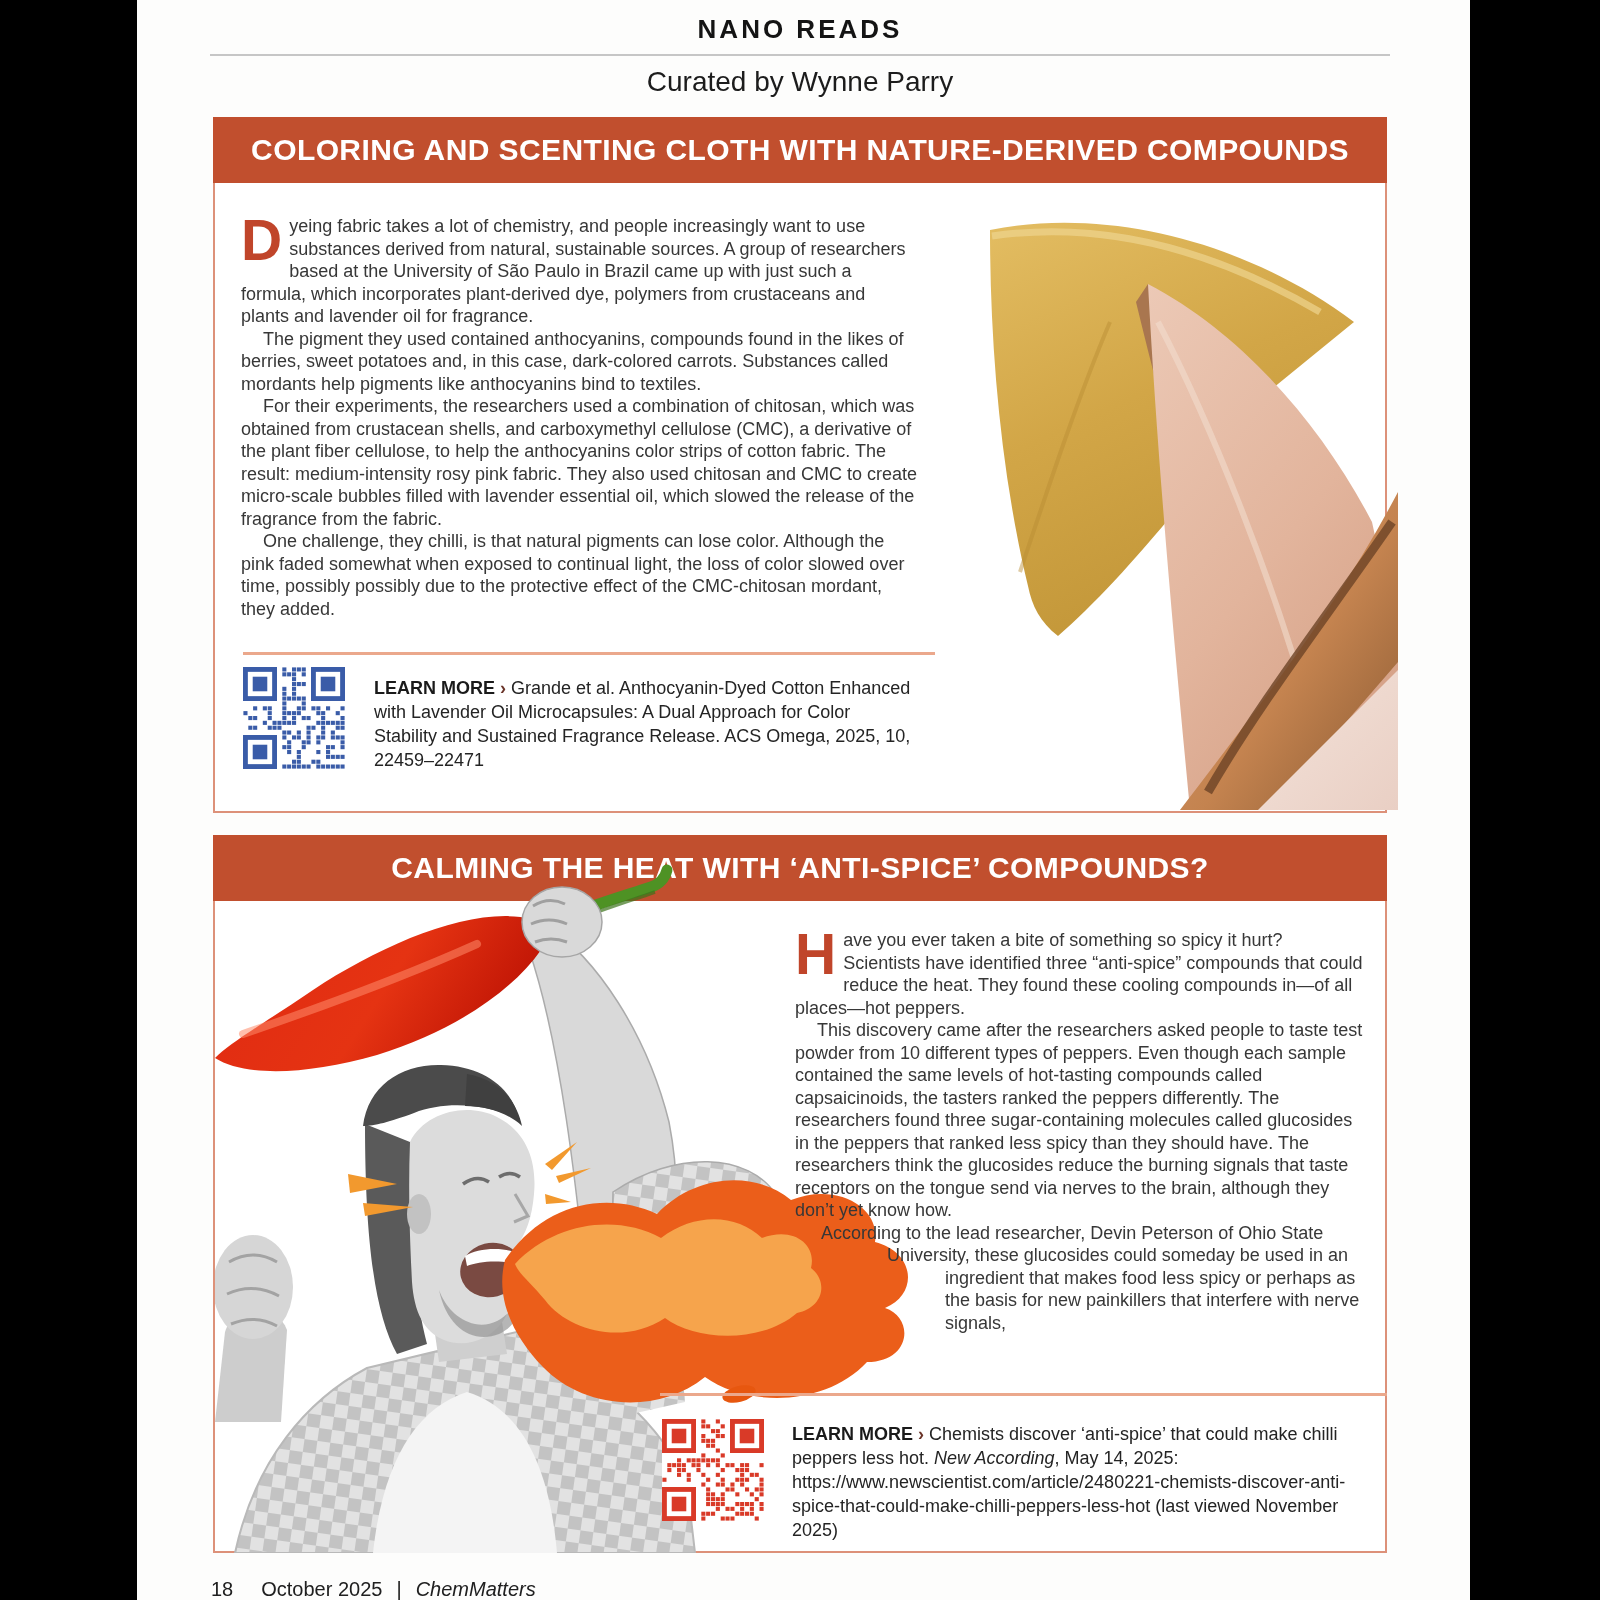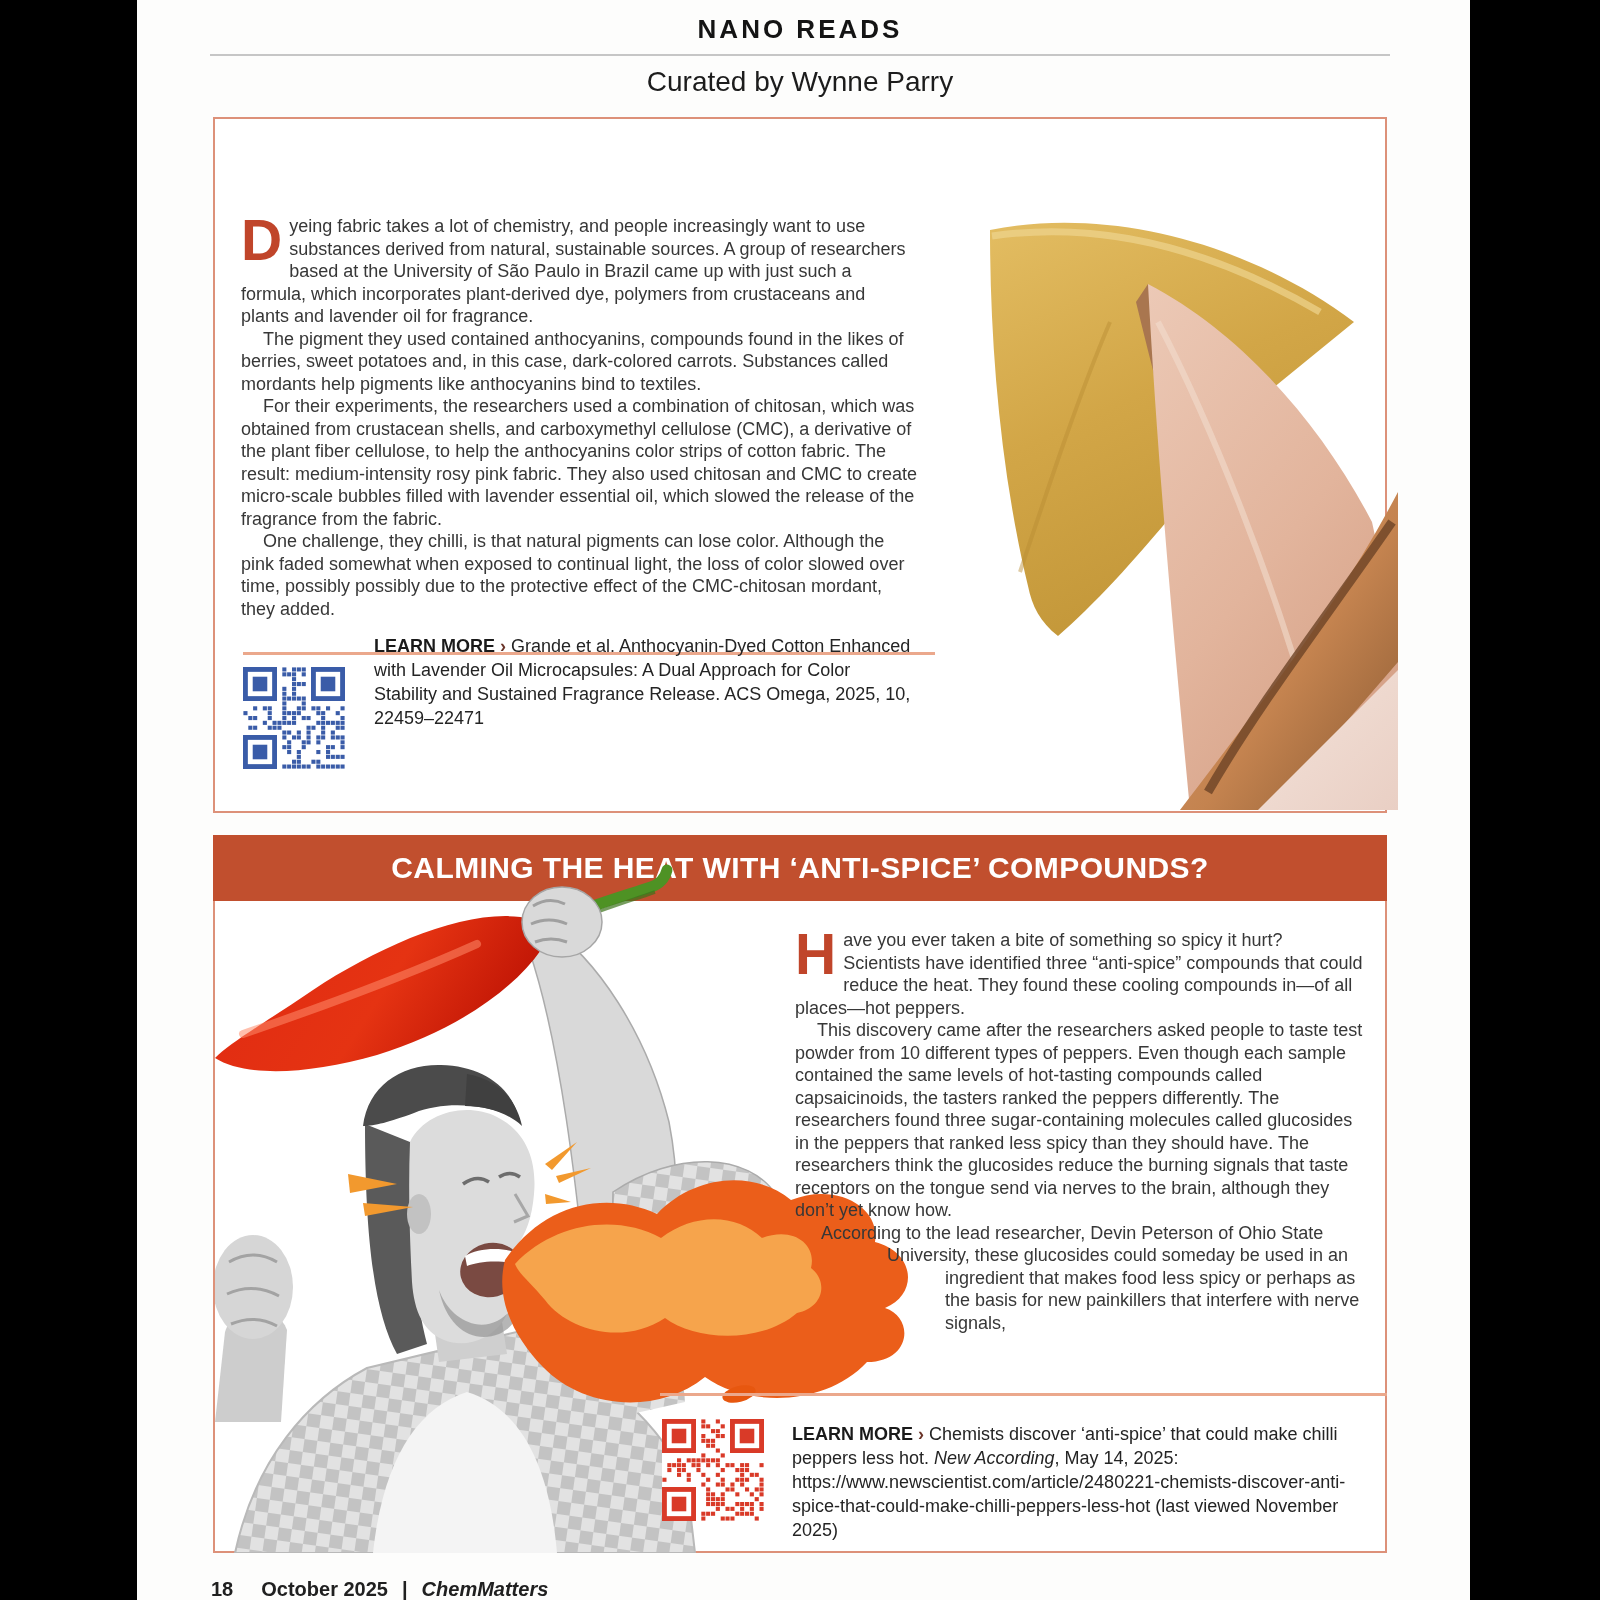"COLORING AND SCENTING CLOTH WITH" div.banner { html: none -> <div> <div>COLORING AND SCENTING CLOTH WITH NATURE-DERIVED COMPOUNDS</div> </div> }
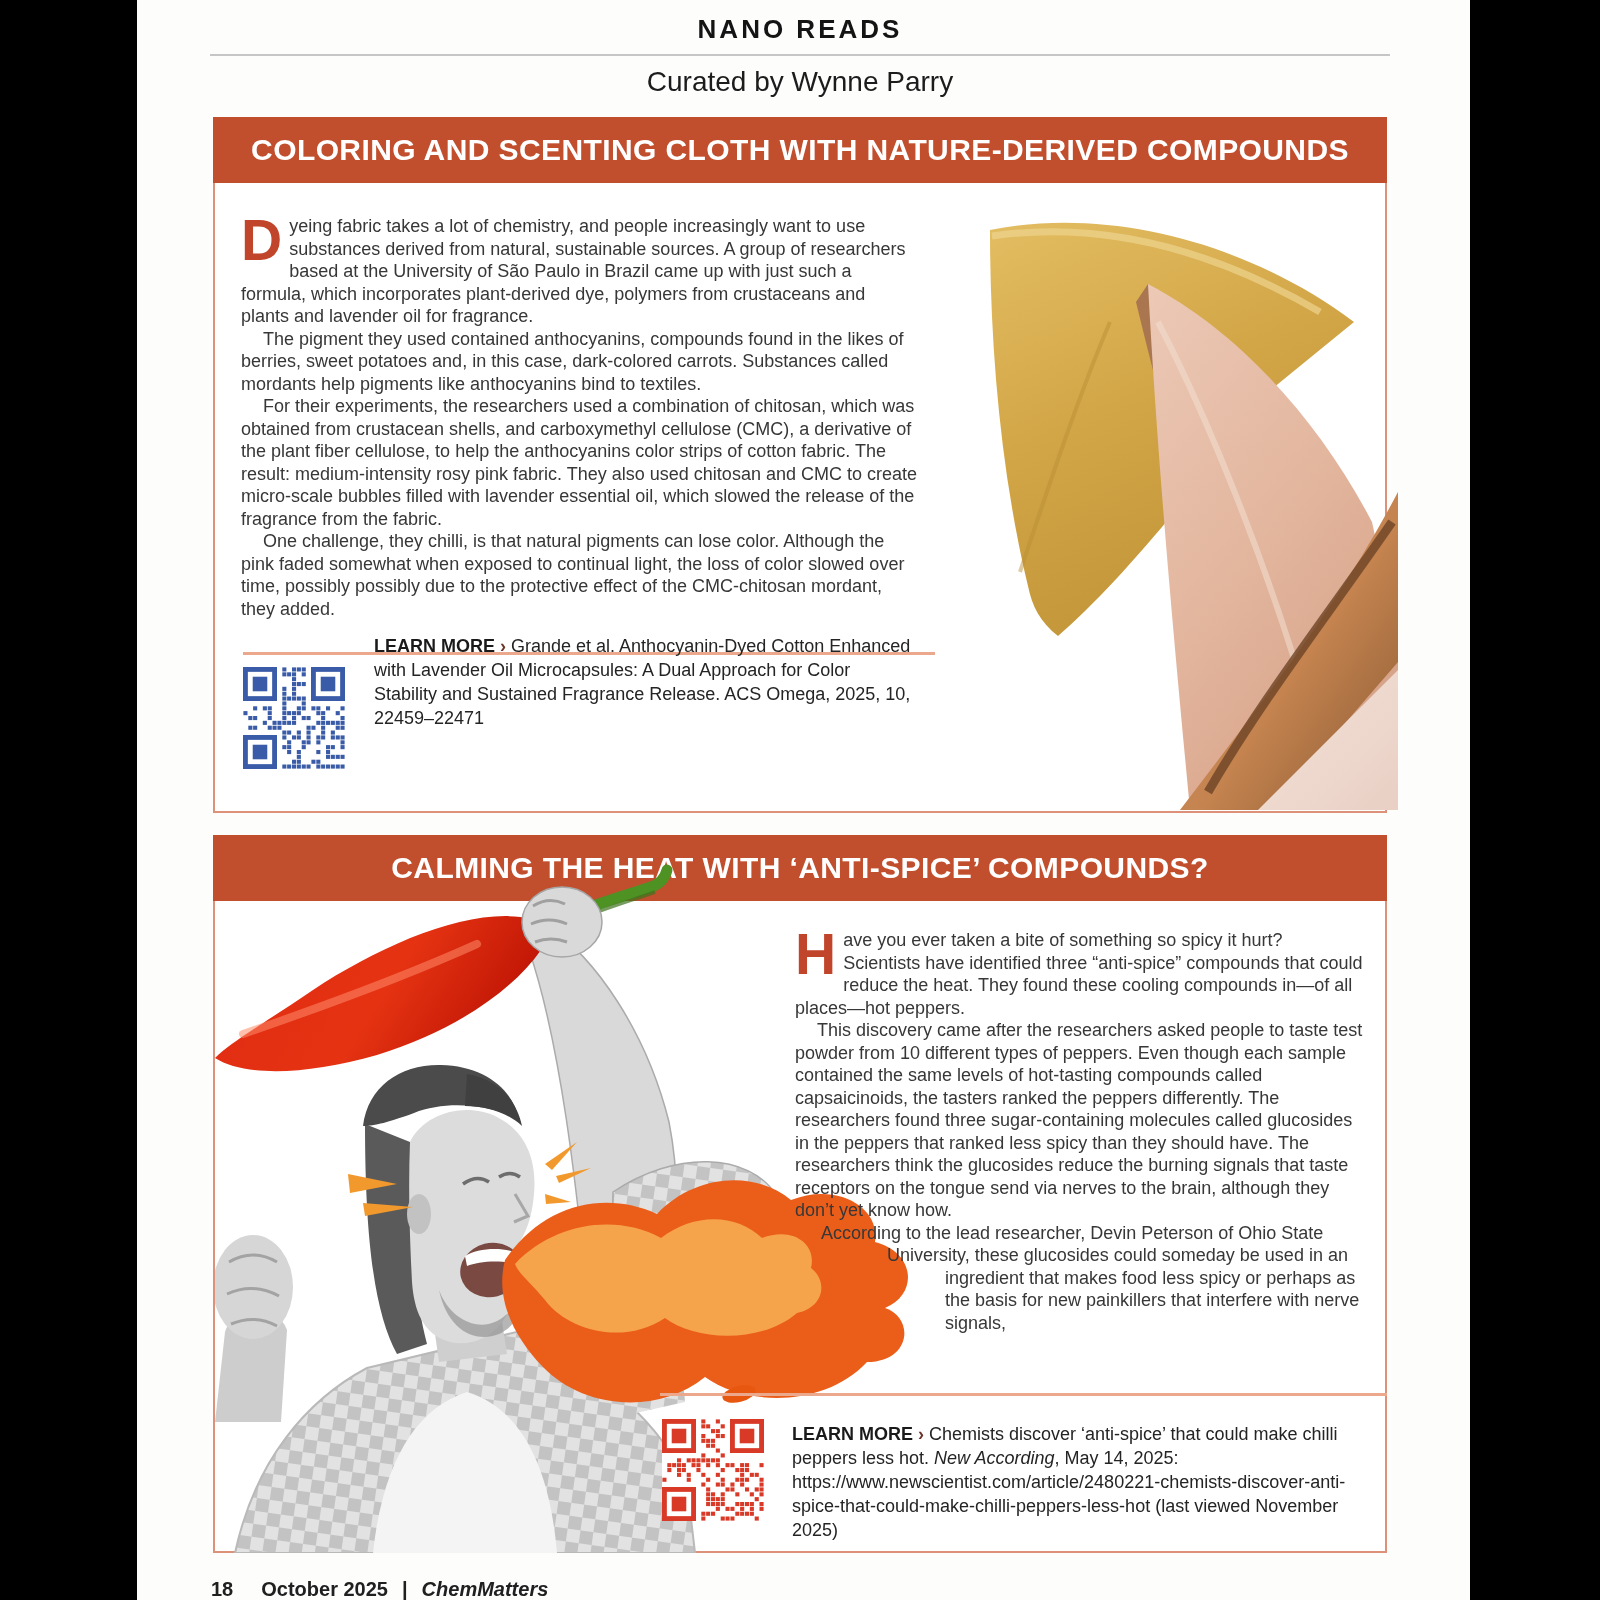"LEARN MORE › Grande et" .lm-text1 { top: 515px -> 557px }
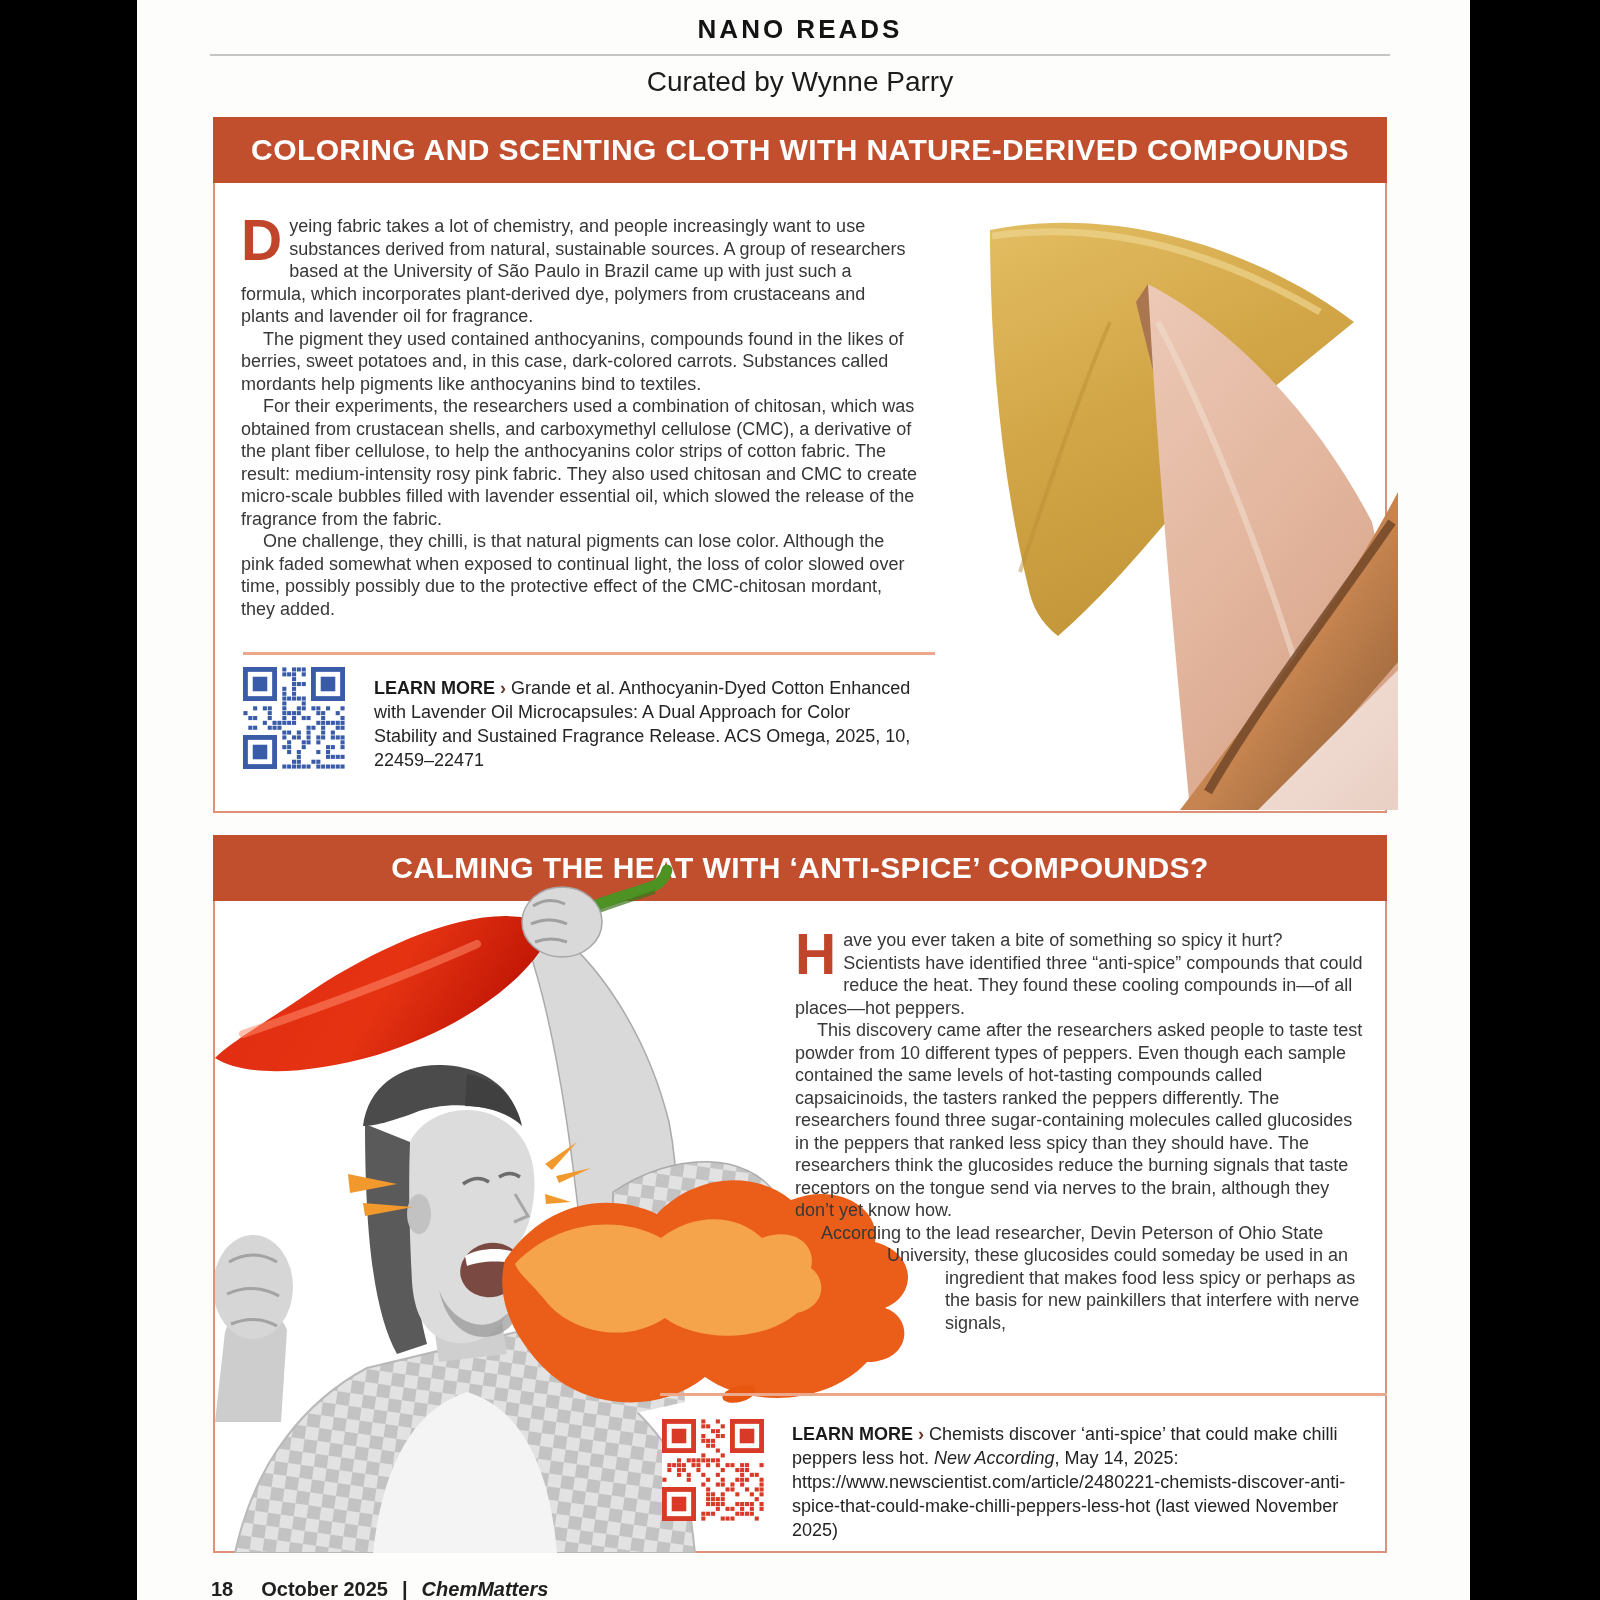"18" .footer { font-weight: bold -> none }
